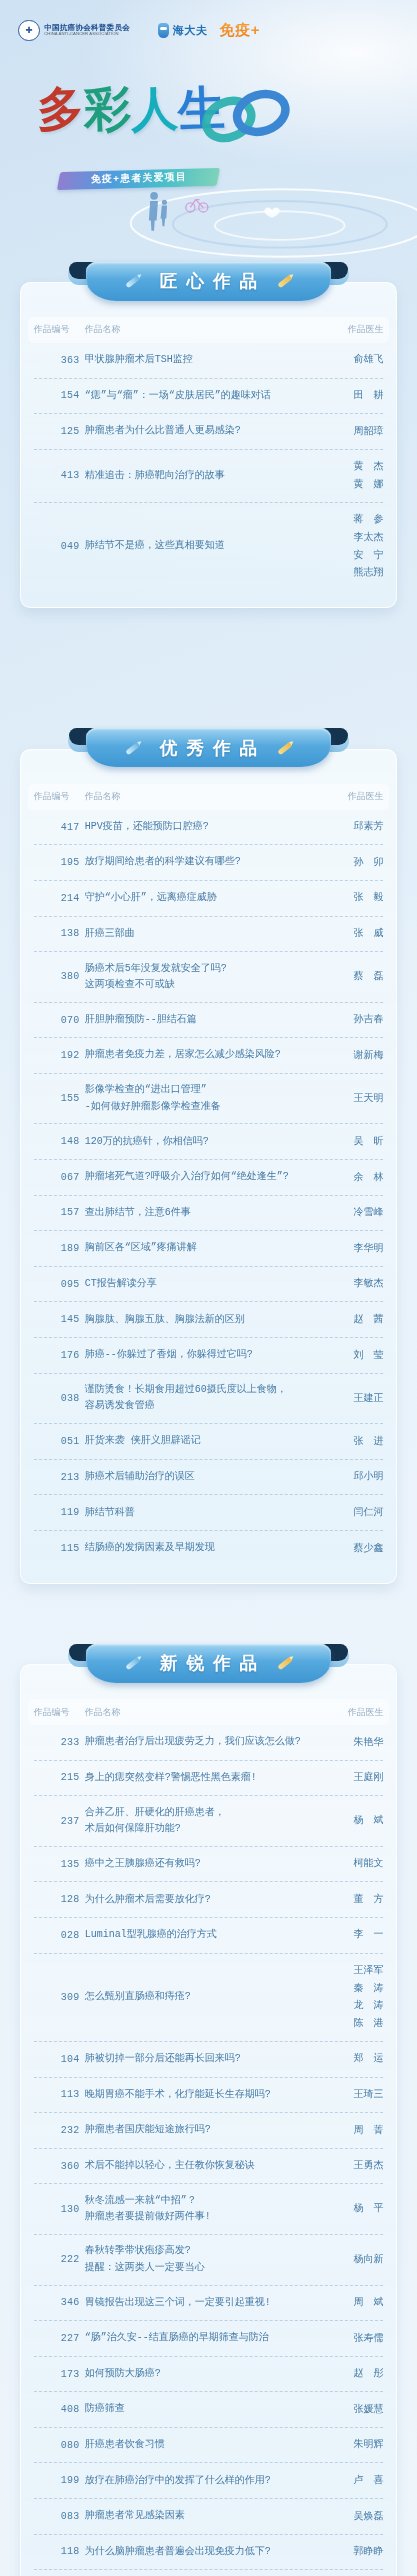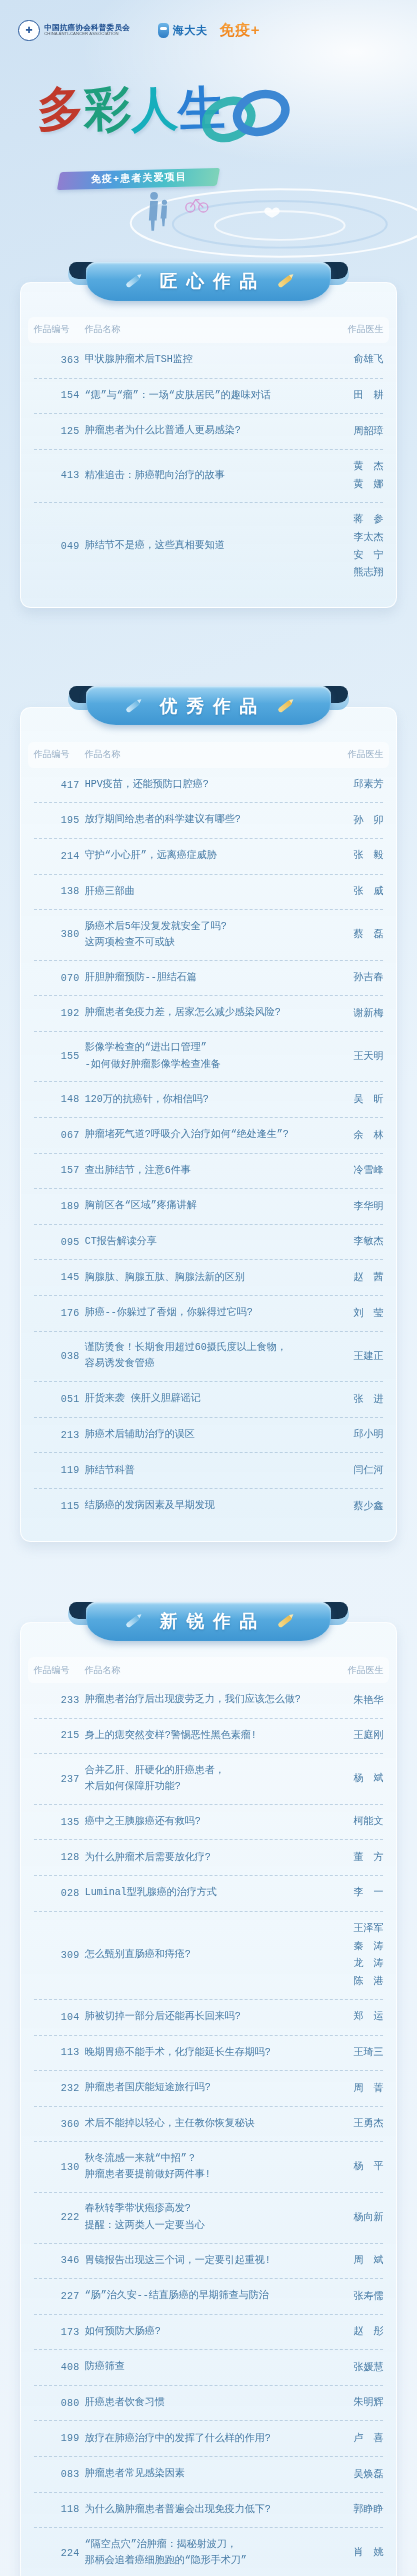"优秀作品" .sec2 { margin-top: 78px -> 120px }
